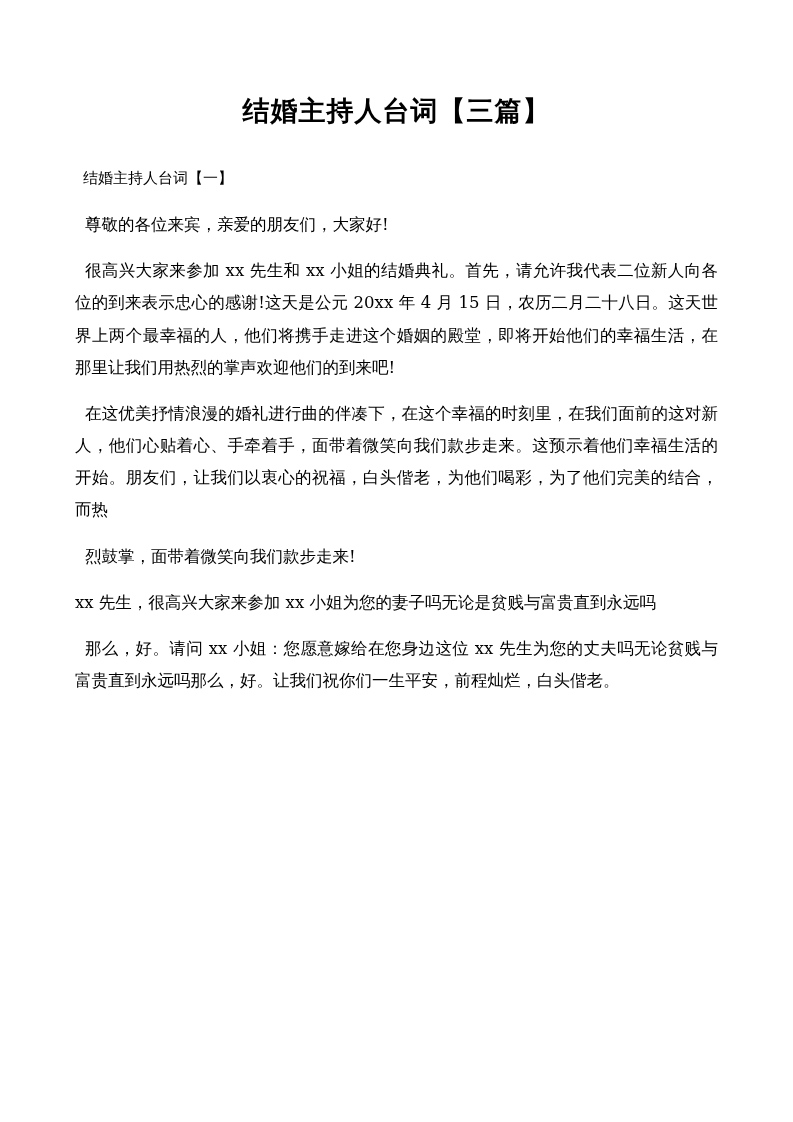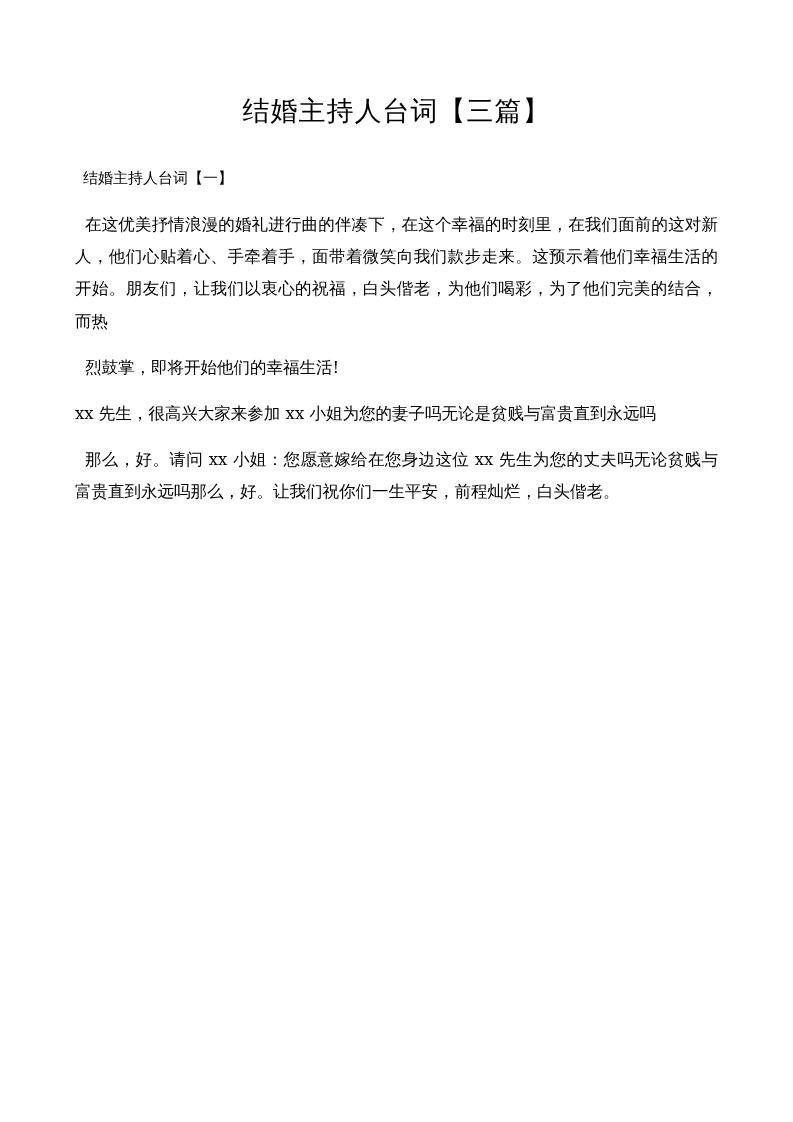"结婚主持人台词【三篇】" .doc-title { font-weight: normal -> bold }
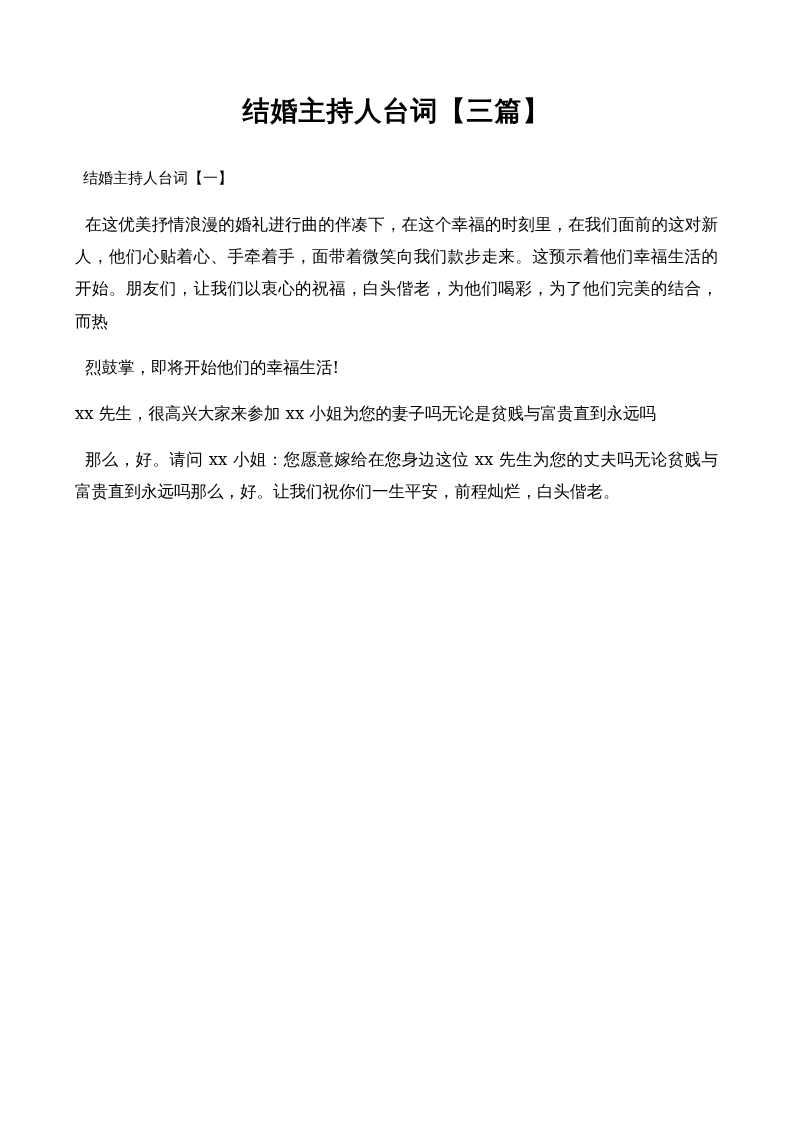"尊敬的各位来宾，亲爱的朋友们，大家好!" p.para { html: none -> <p>尊敬的各位来宾，亲爱的朋友们，大家好!</p> }
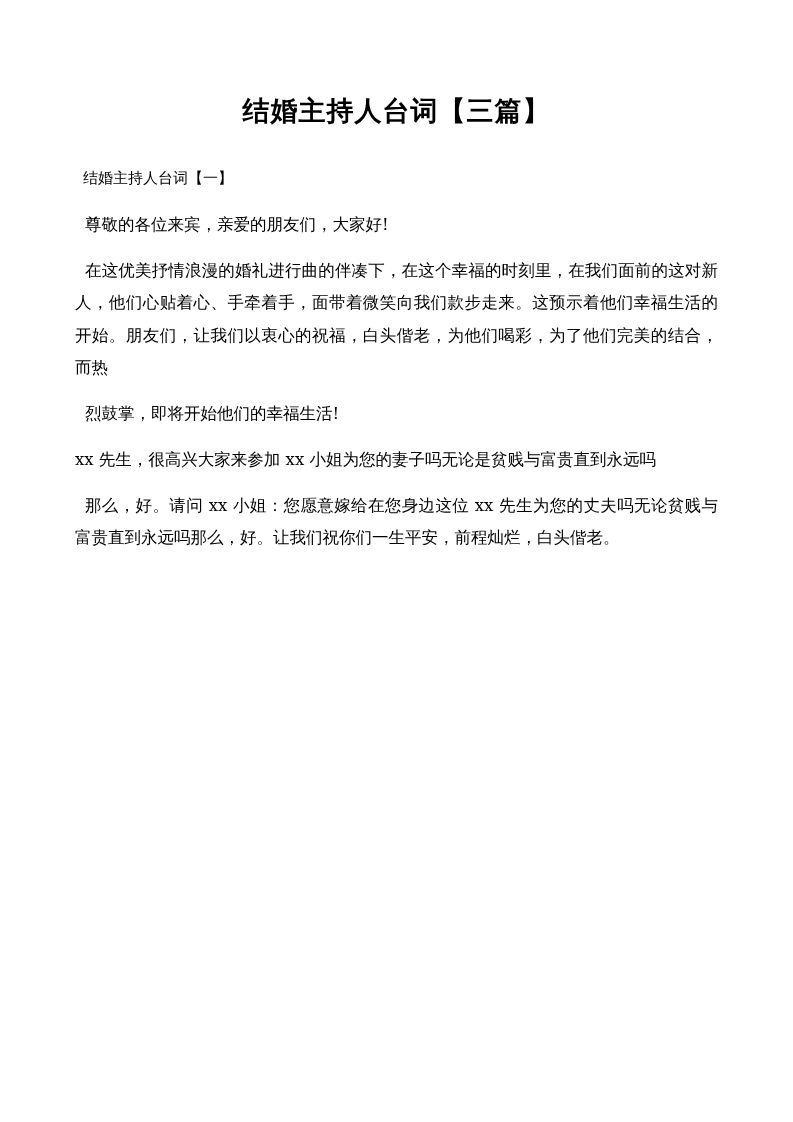"很高兴大家来参加 xx 先生和 xx" p.para { html: none -> <p>很高兴大家来参加 xx 先生和 xx 小姐的结婚典礼。首先，请允许我代表二位新人向各位的到来表示忠心的感谢!这天是公元 20xx 年 4 月 15 日，农历二月二十八日。这天世界上两个最幸福的人，他们将携手走进这个婚姻的殿堂，即将开始他们的幸福生活，在那里让我们用热烈的掌声欢迎他们的到来吧!</p> }
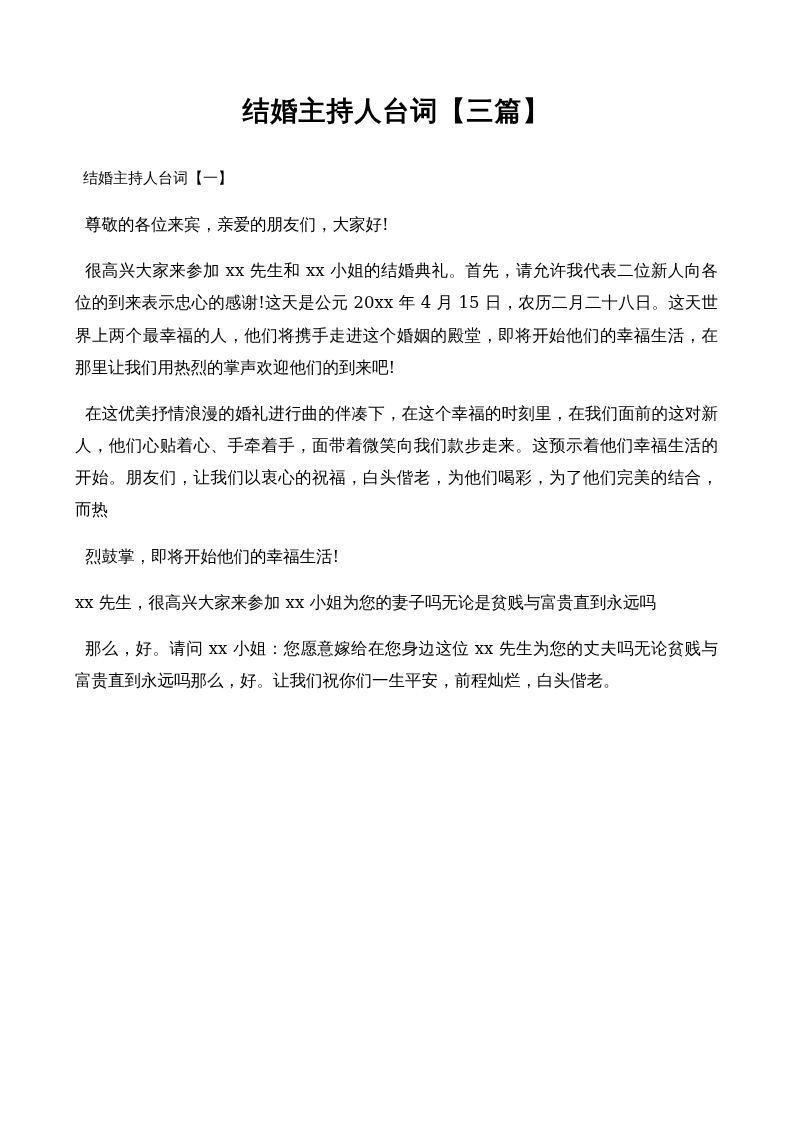"烈鼓掌，即将开始他们的幸福生活!" p.para { text: 即将开始他们的幸福生活 -> 面带着微笑向我们款步走来 }
